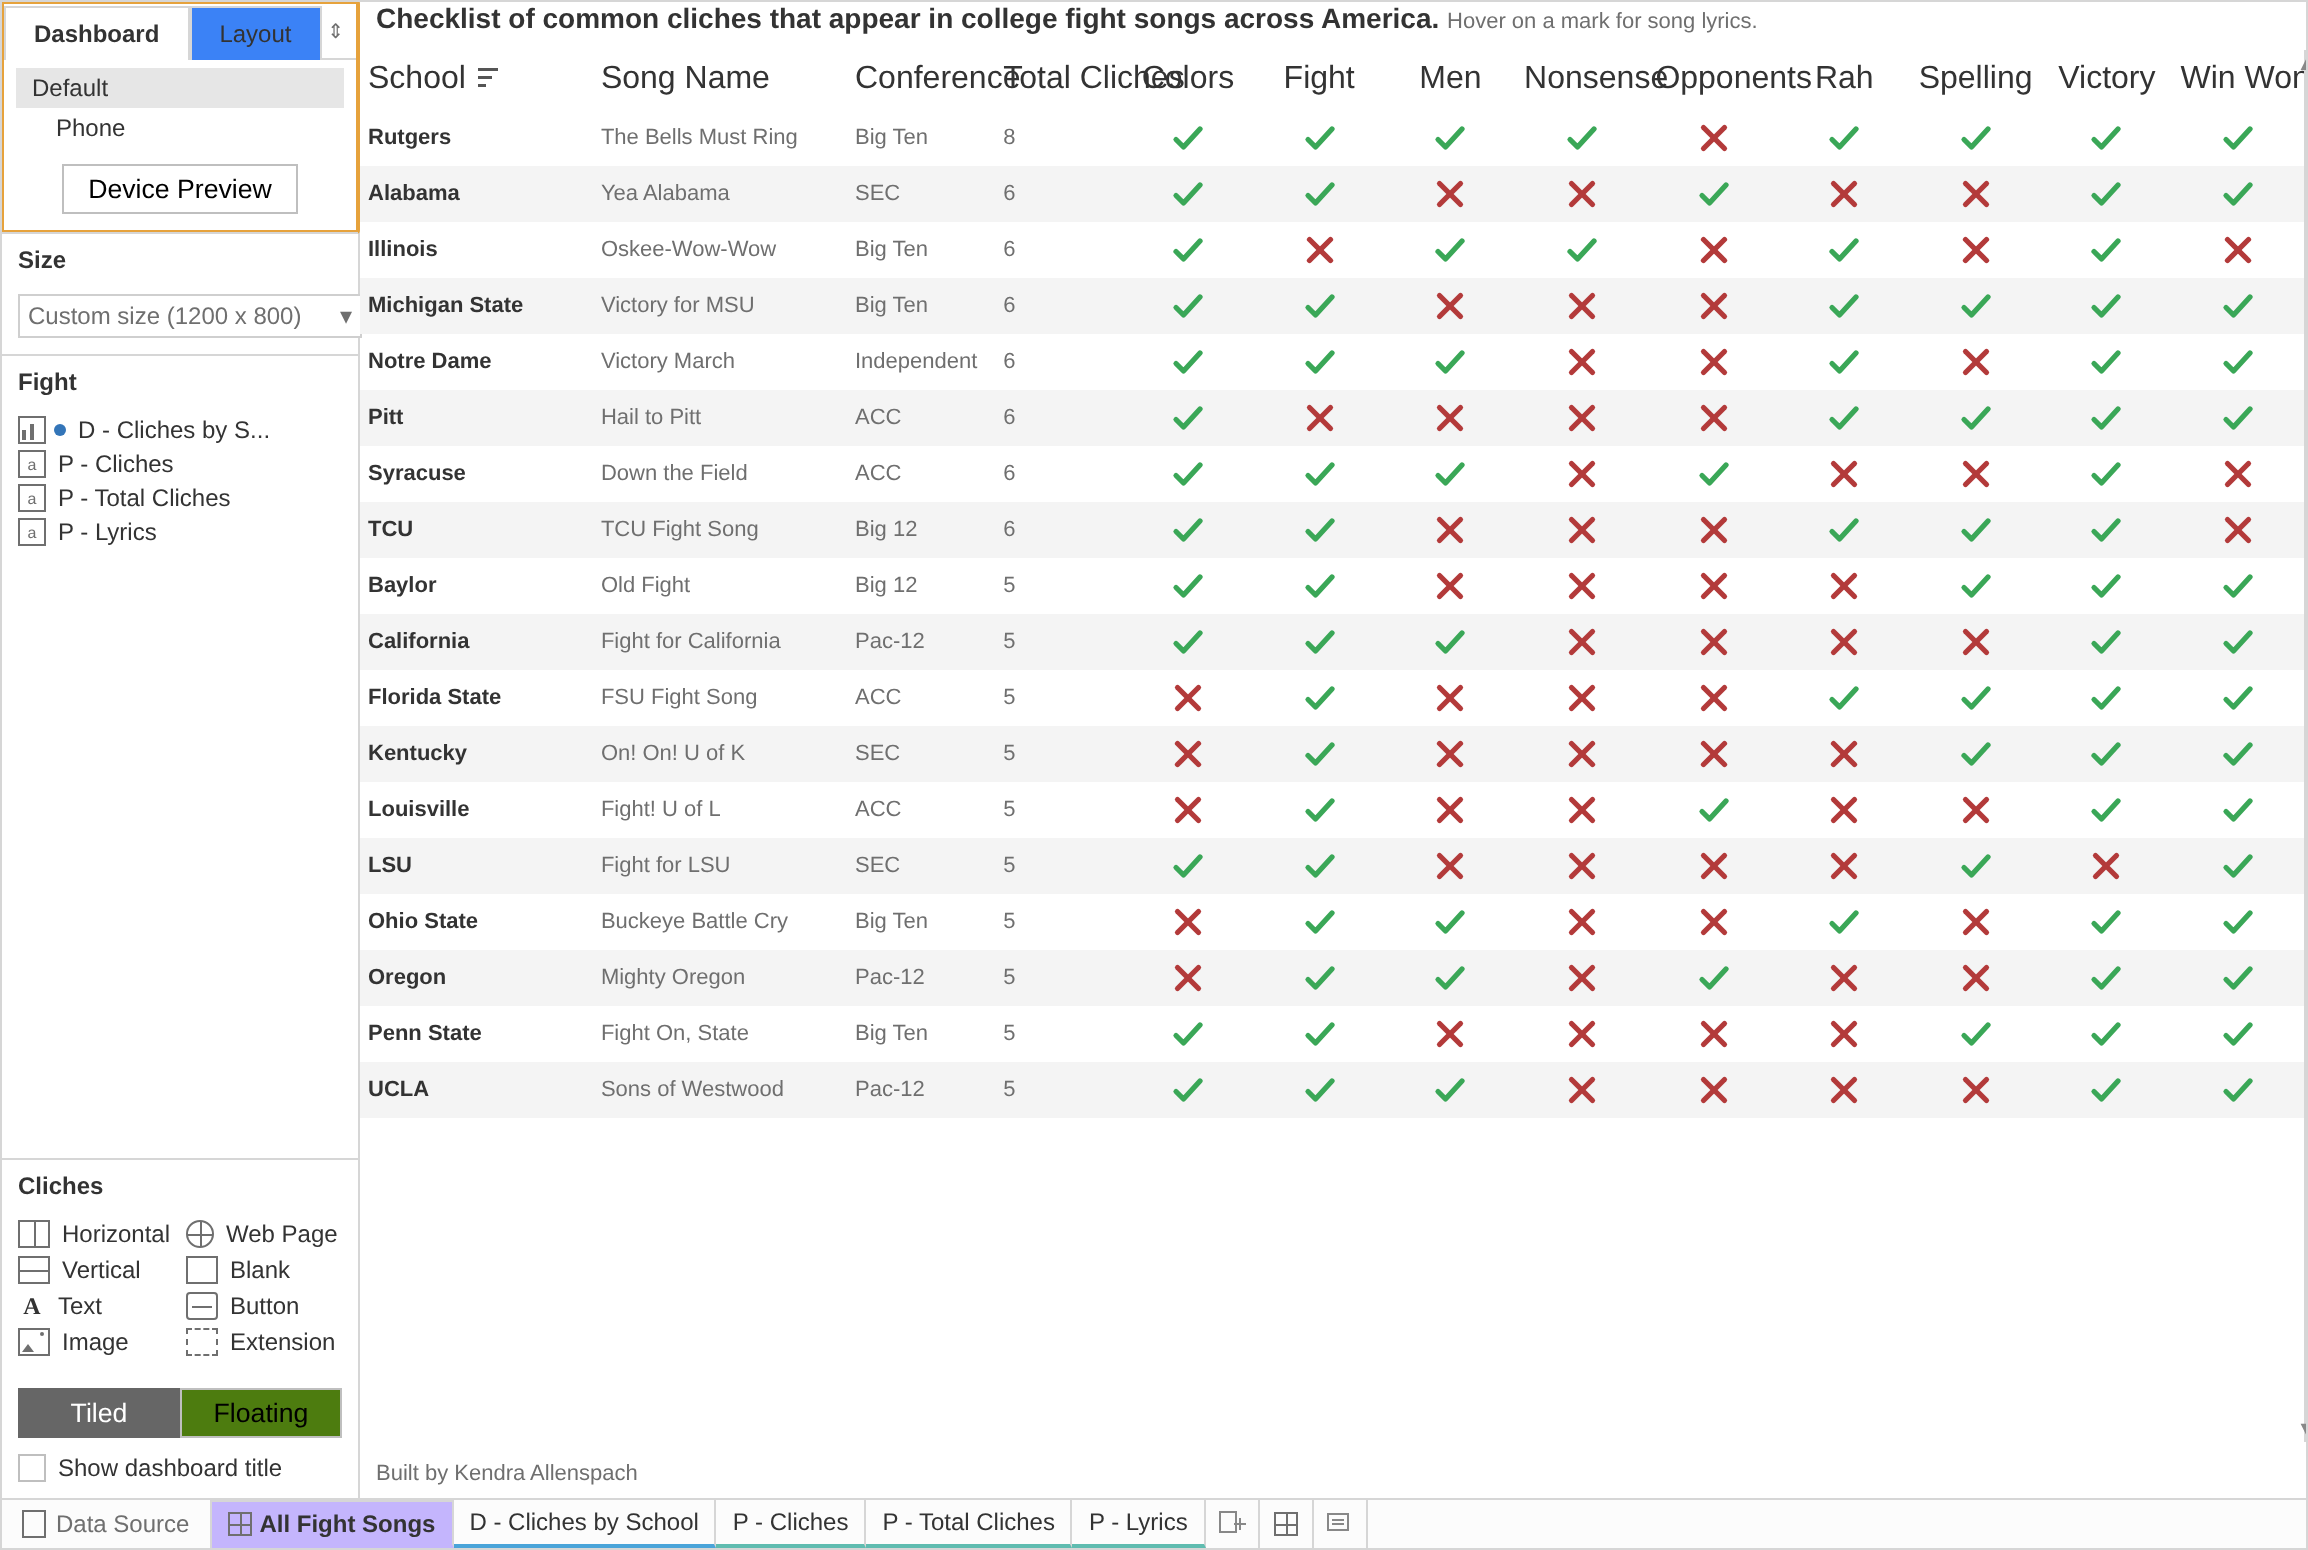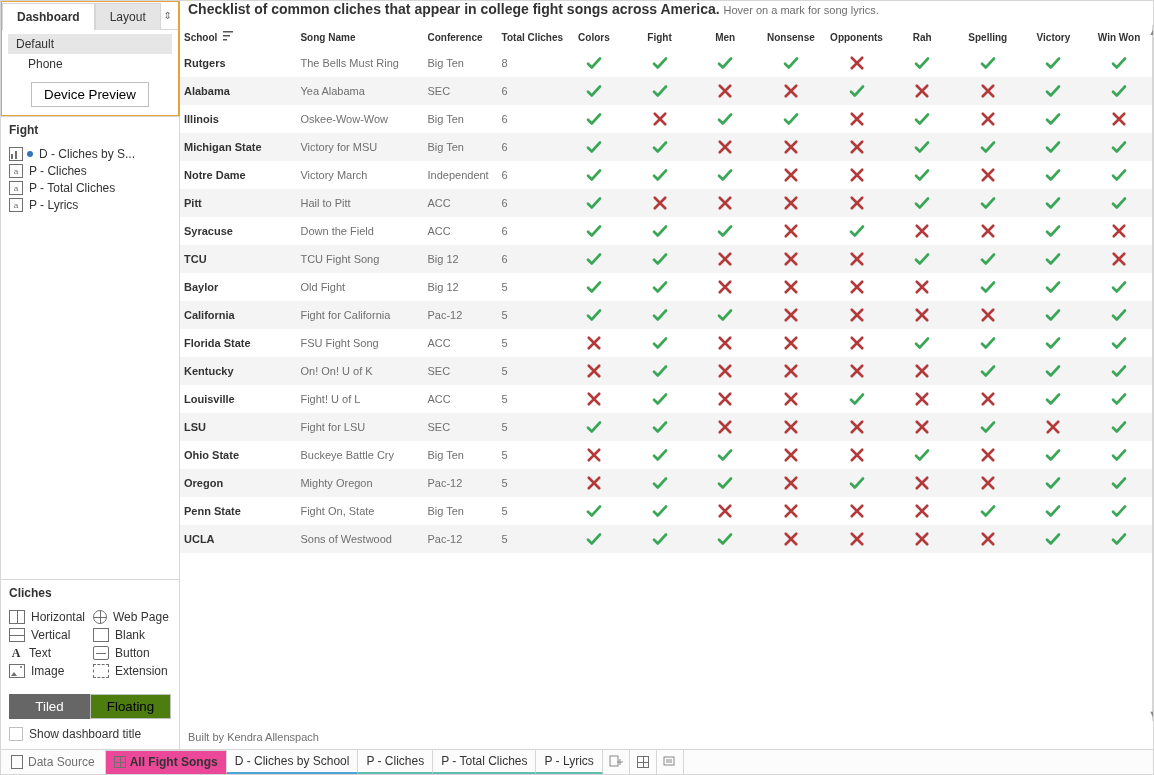"Layout" .tab { background: #e5e5e5 -> #3b82f6 }
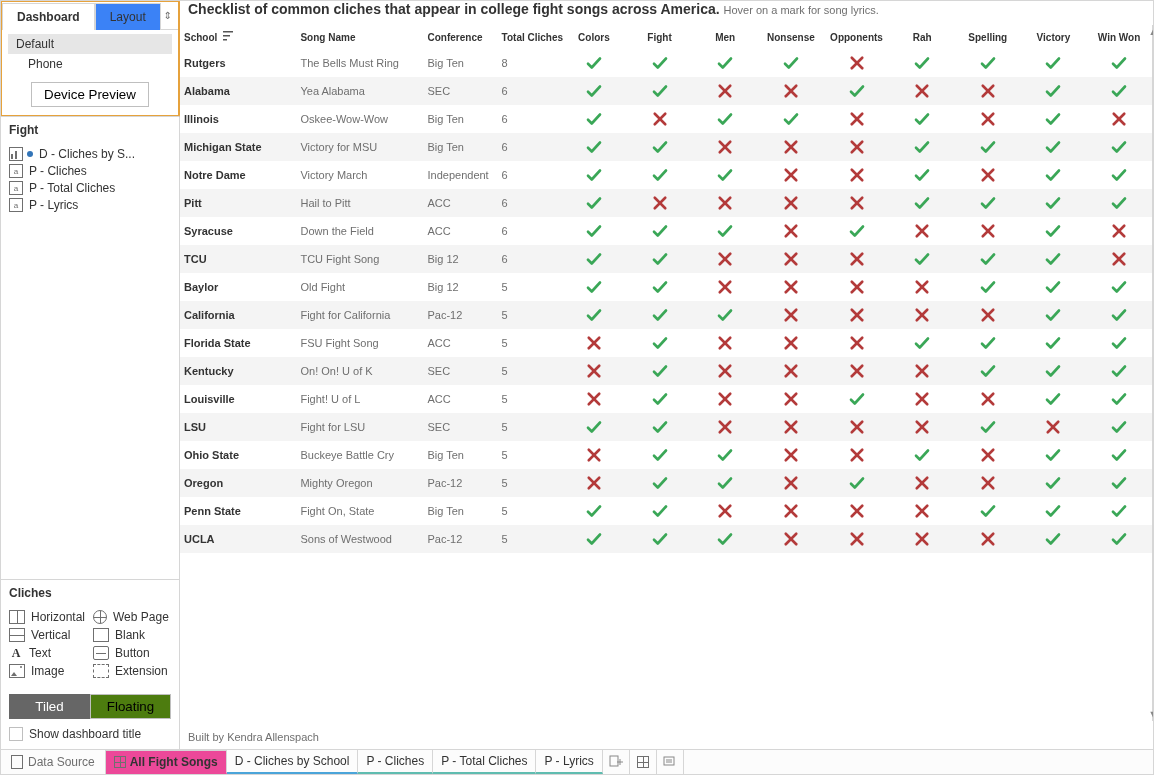"School" th { font-size: 10px -> 16px; font-weight: bold -> normal }
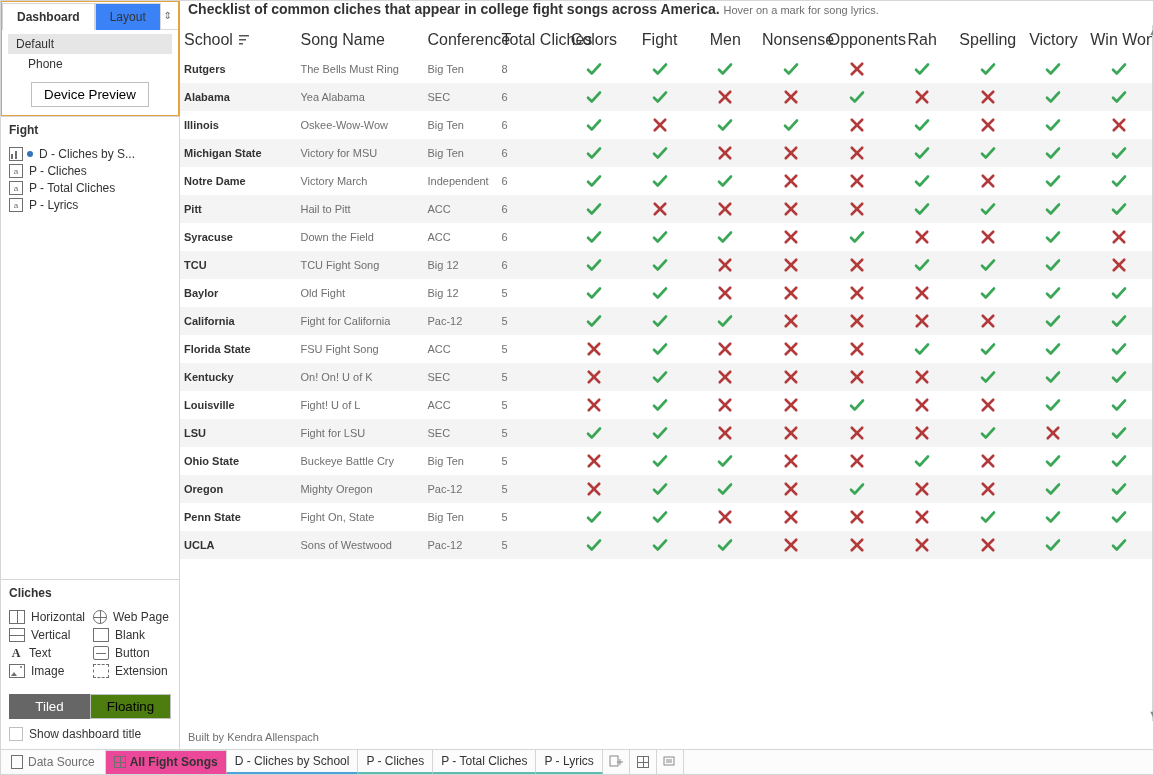"Size" div.section-header { html: none -> <div>Size</div> }
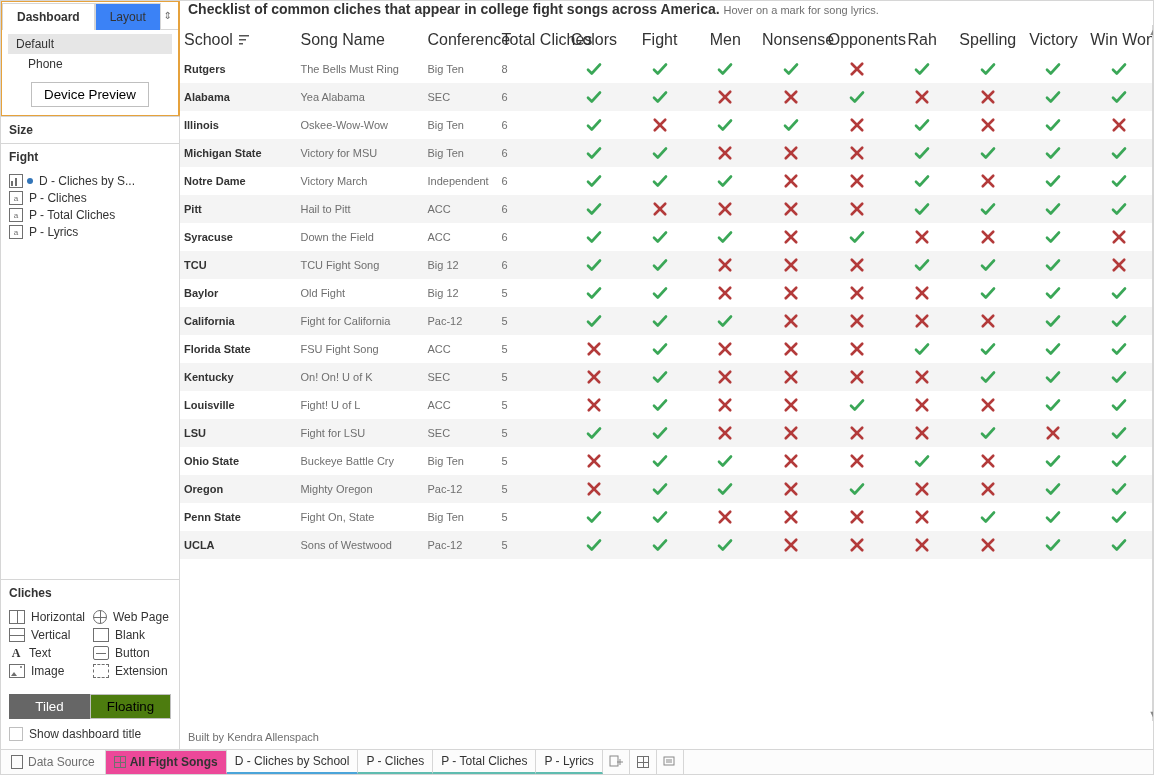"Custom size (1200 x 800)" div.section-body { html: none -> <div> <div> <span>Custom size (1200 x 800)</span> <span>▾</span> </div> </div> }
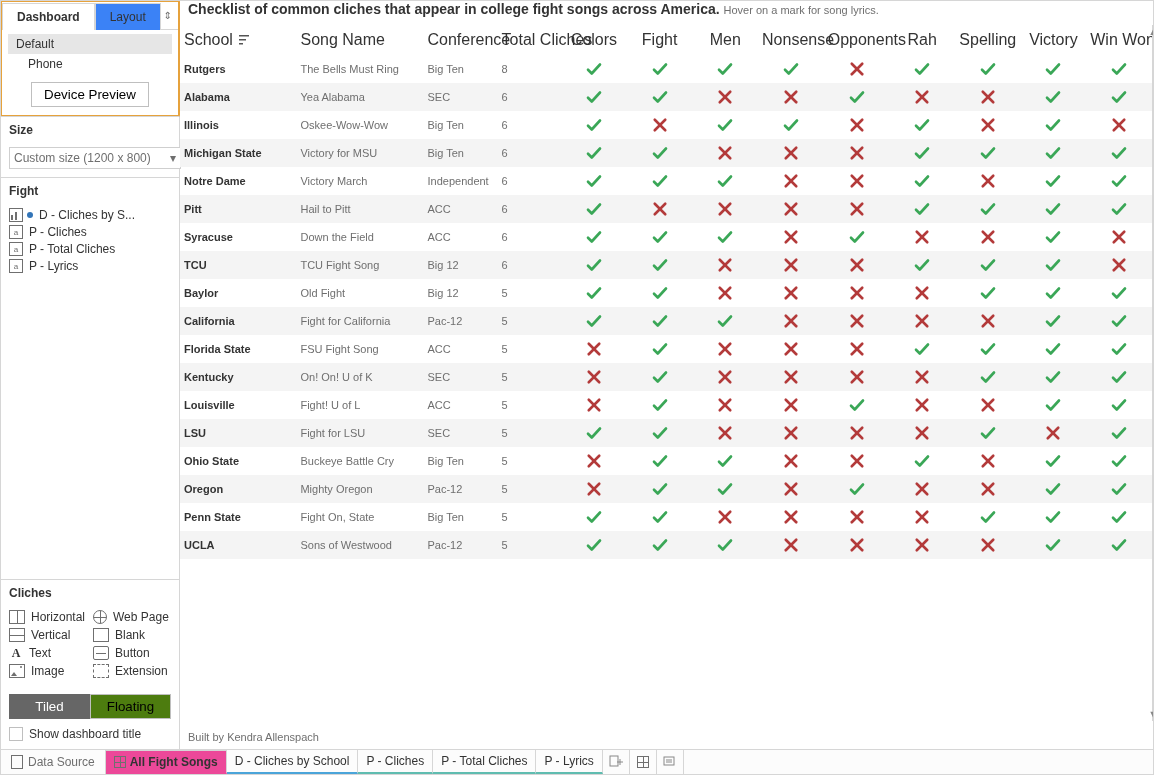"All Fight Songs" .sheet-tab.active { background: #ec4899 -> #c4b5fd }
